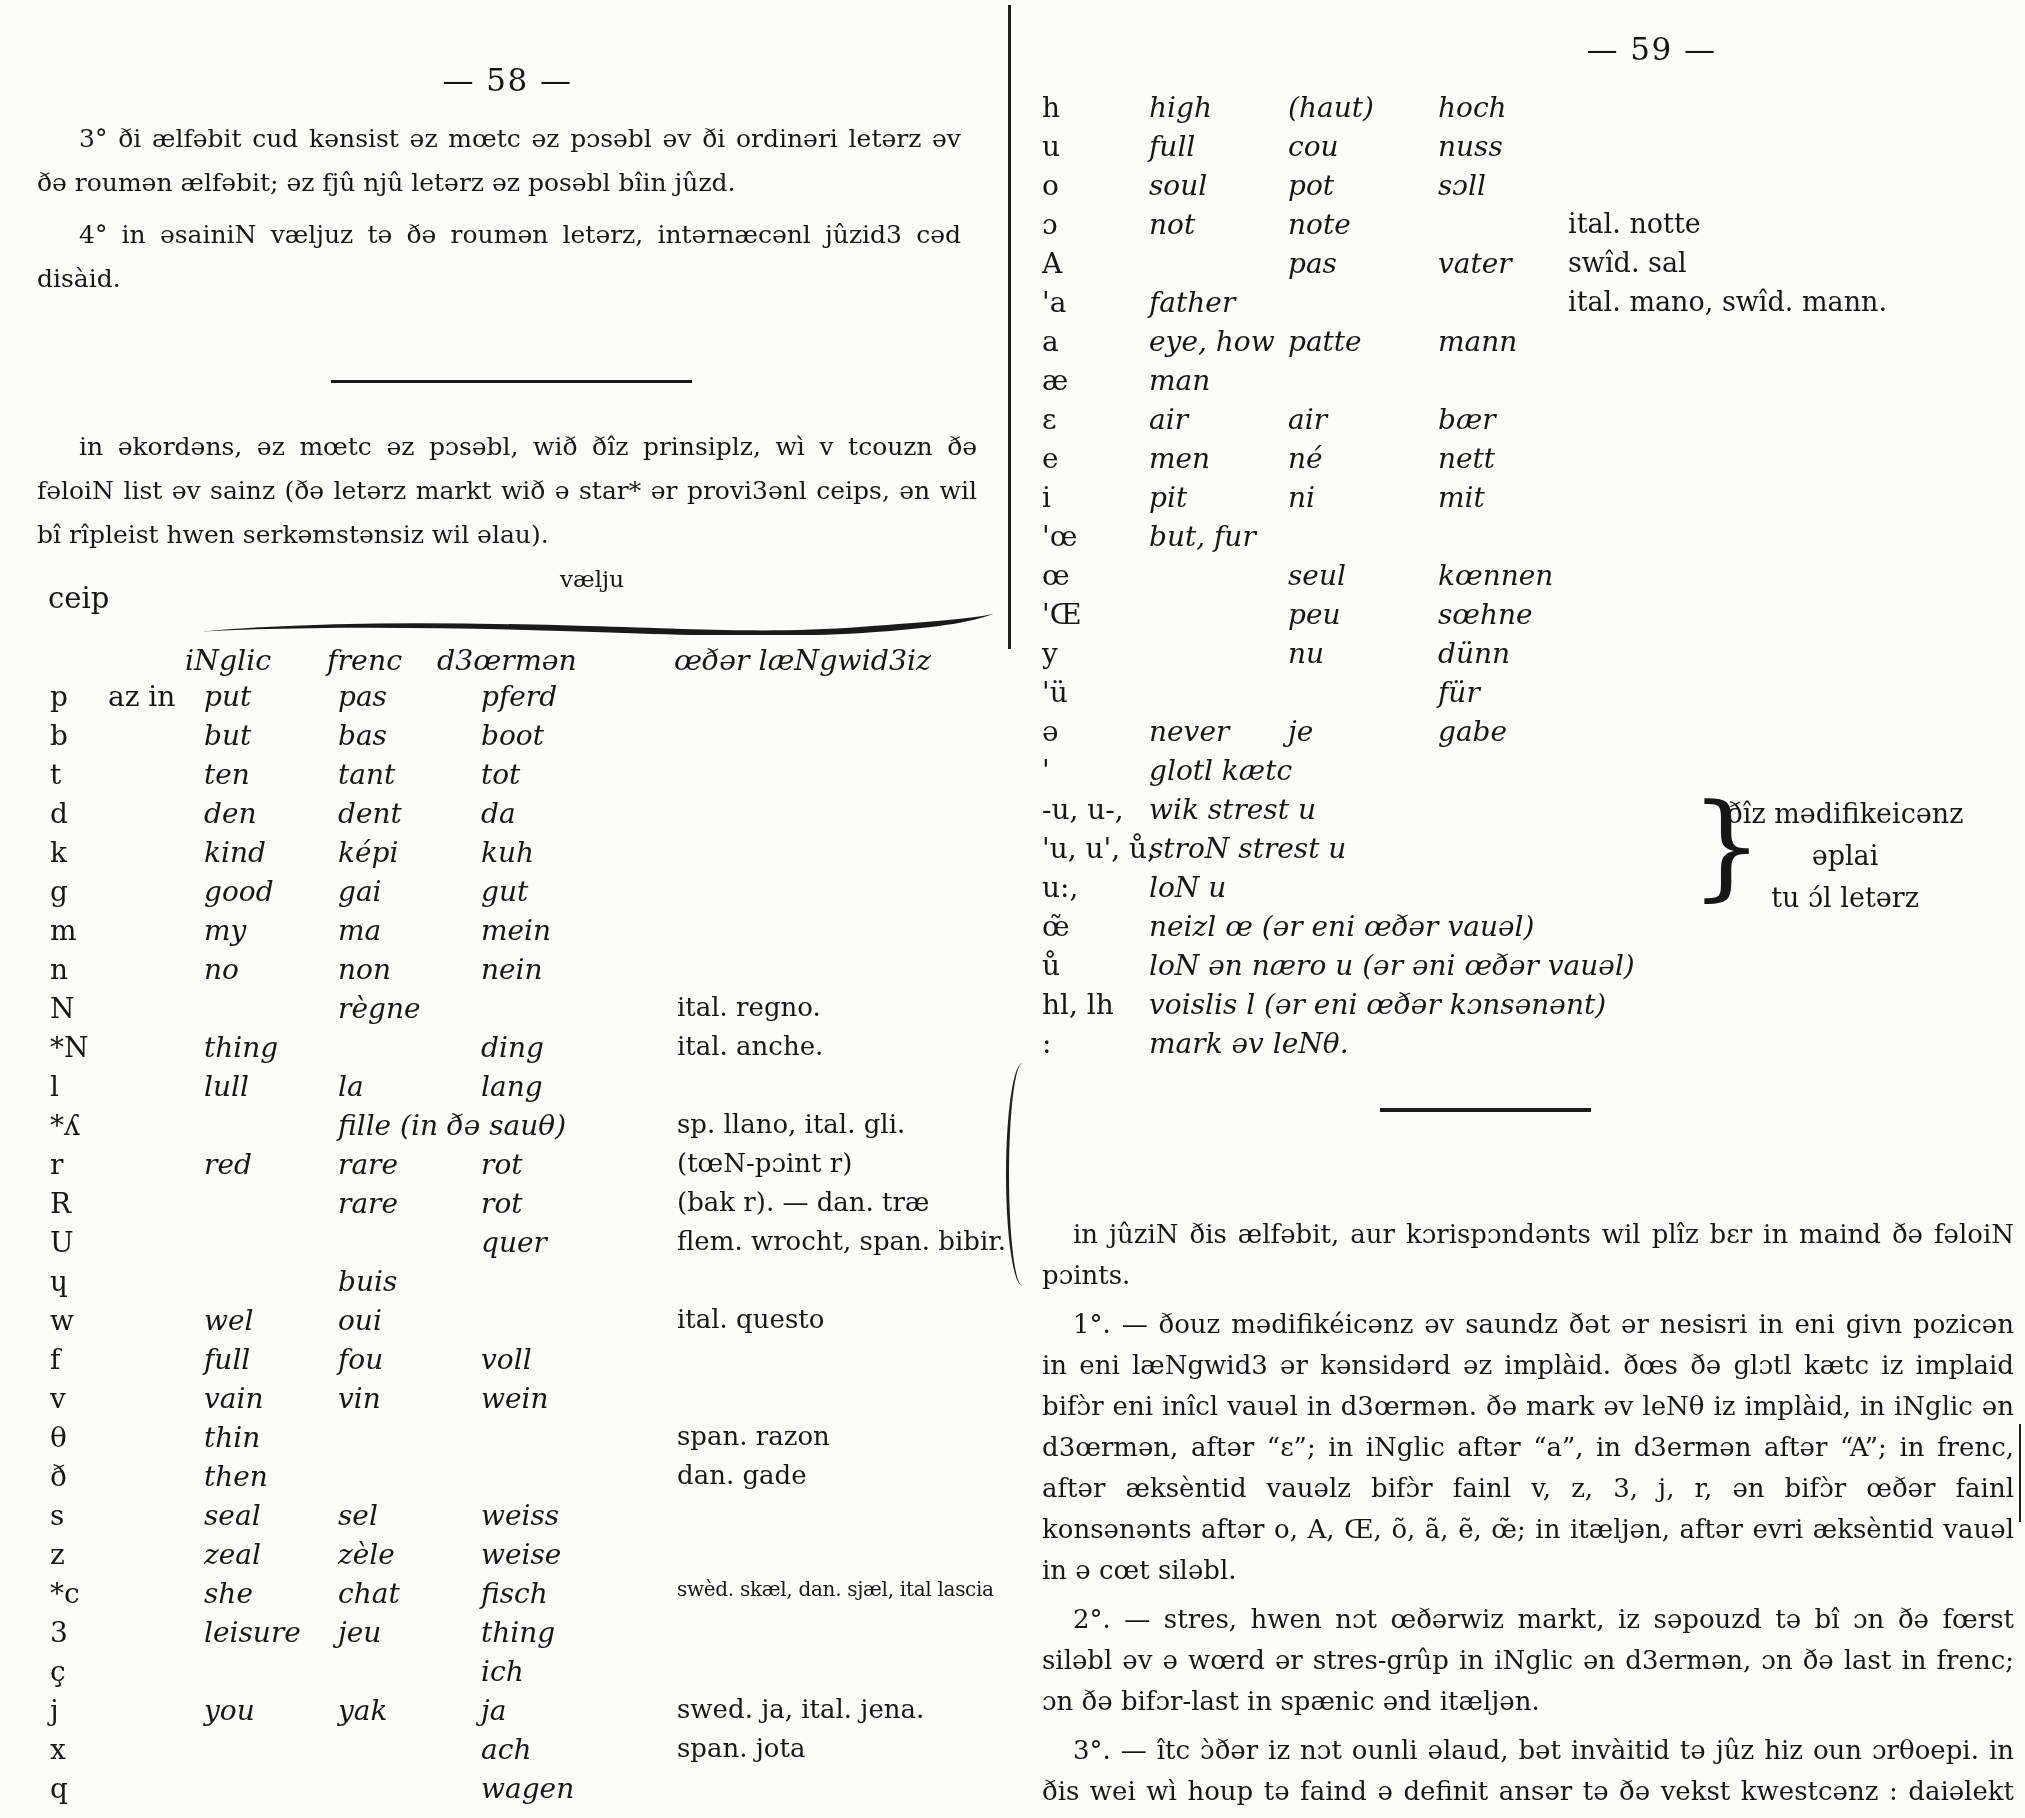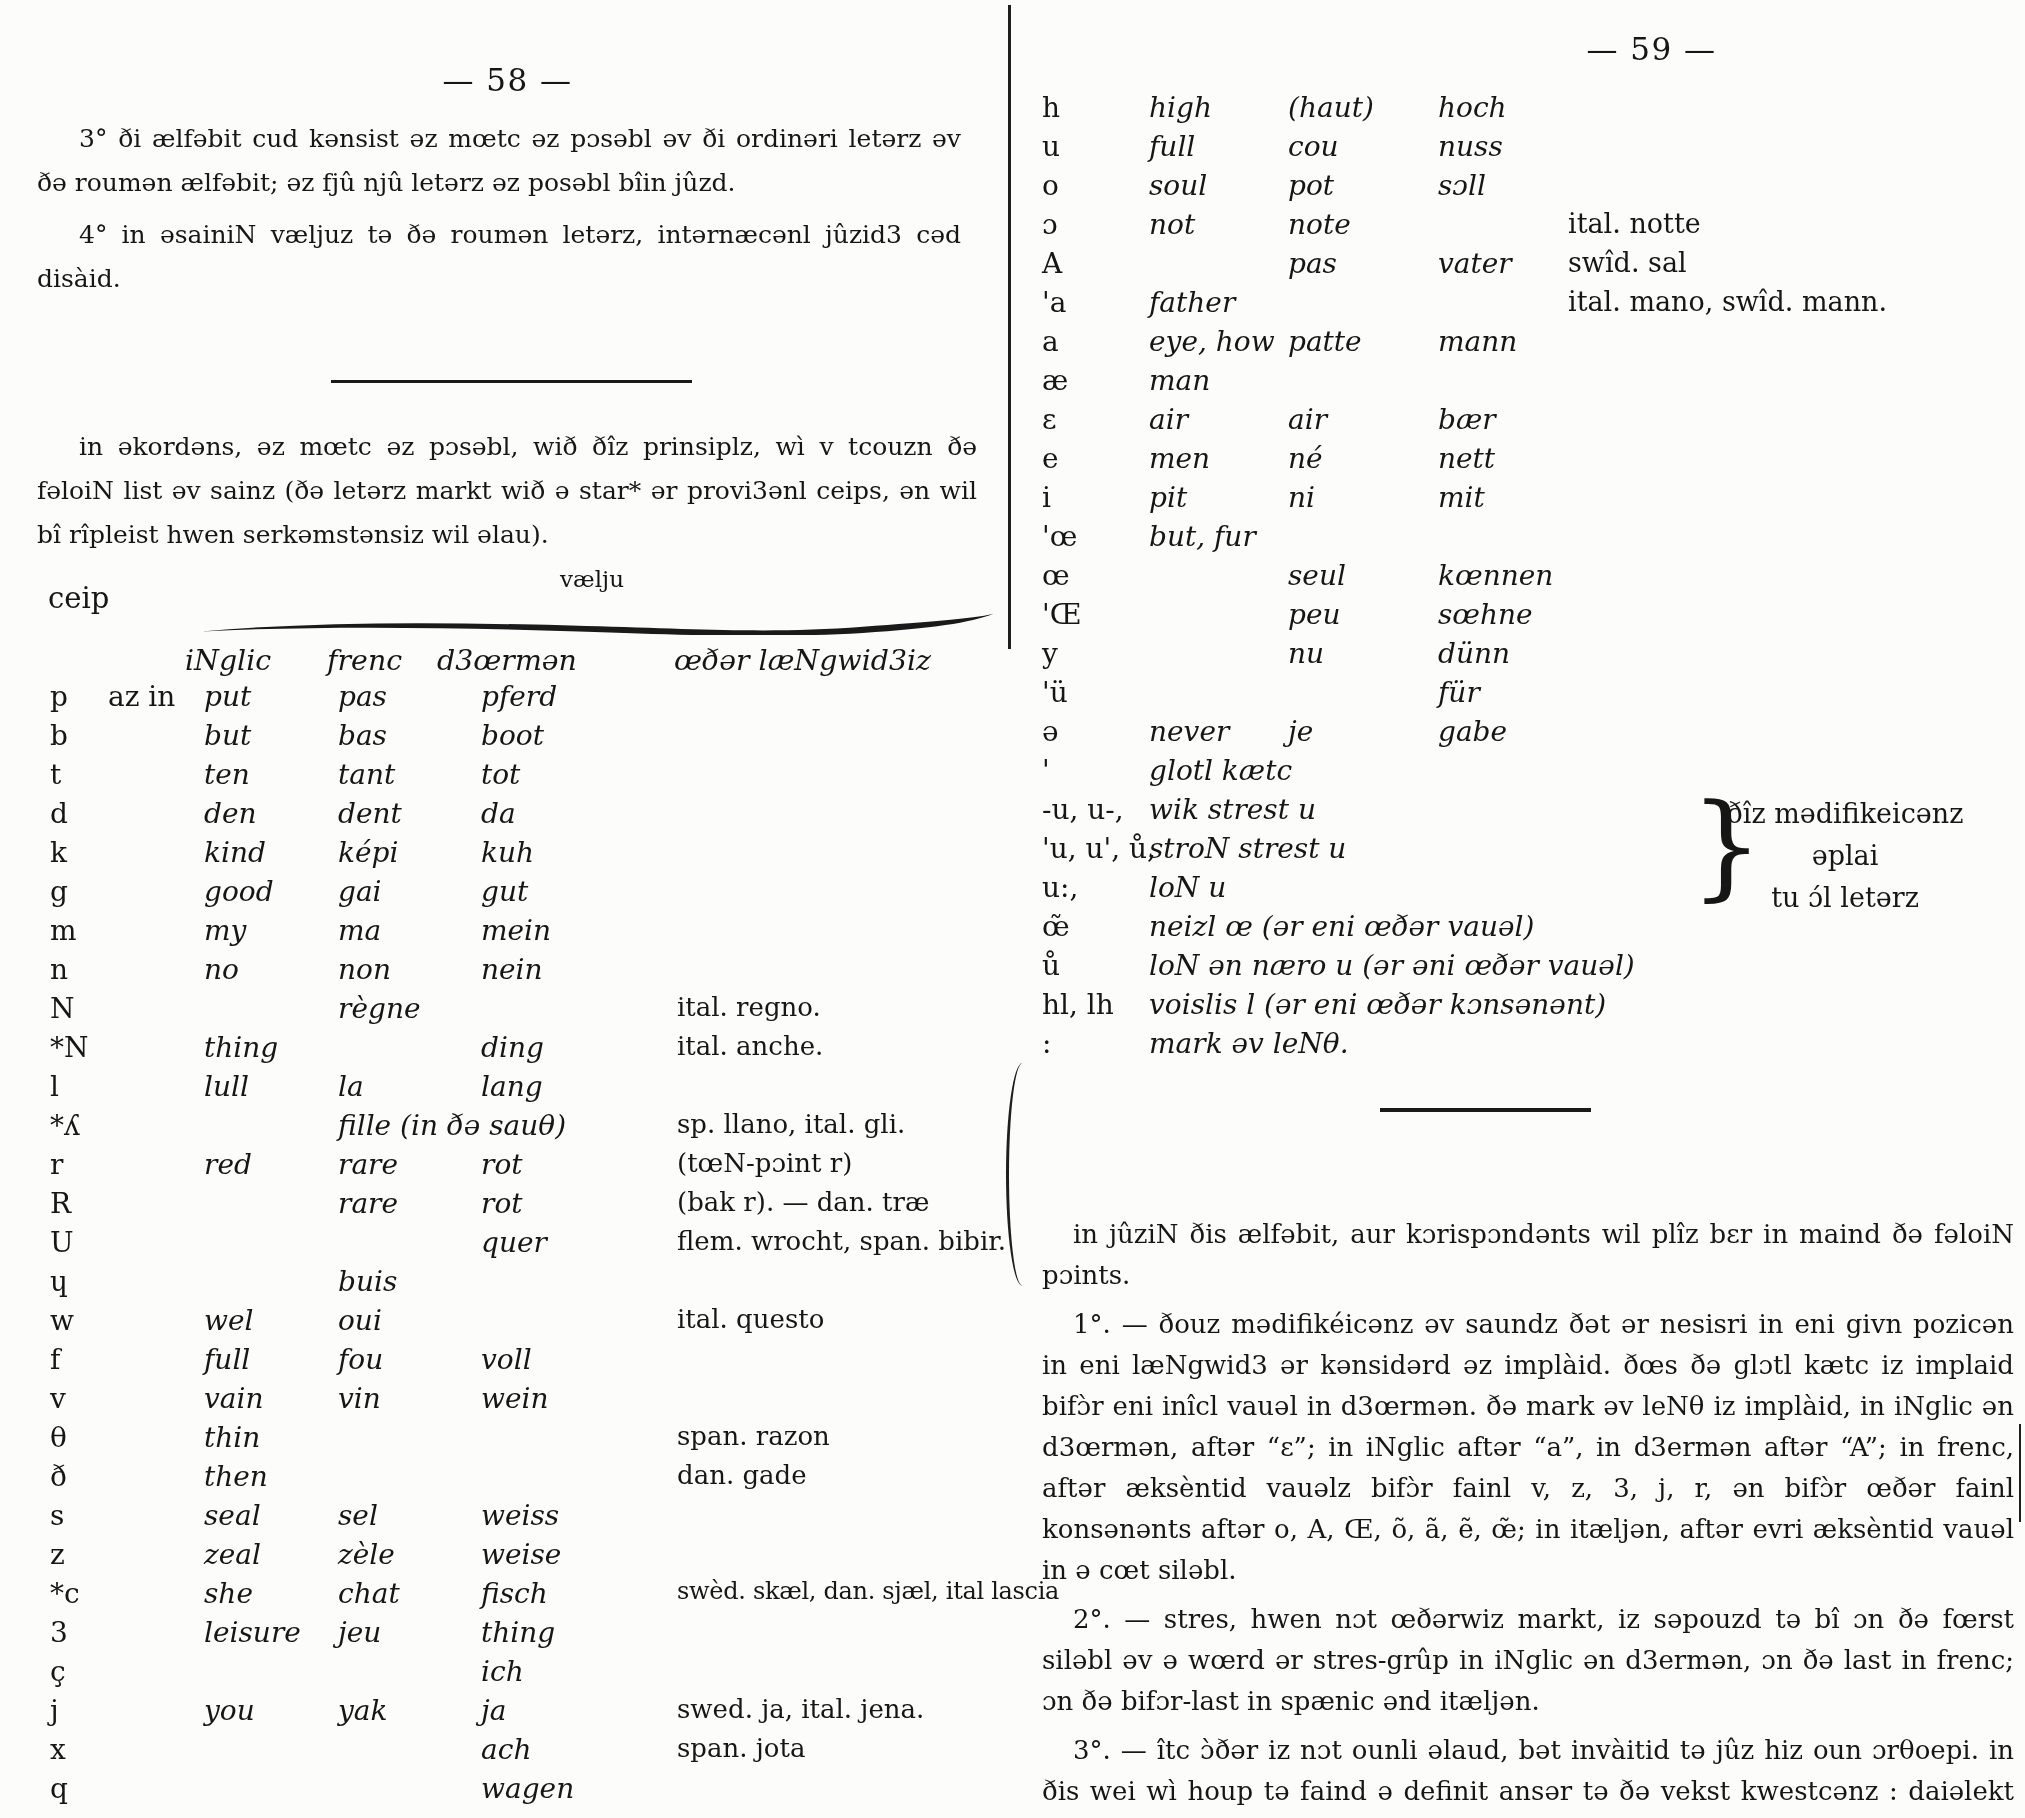"swèd. skæl, dan. sjæl, ital" .t58 .trow:nth-child(24) .c-other { font-size: 24px -> 20px }
